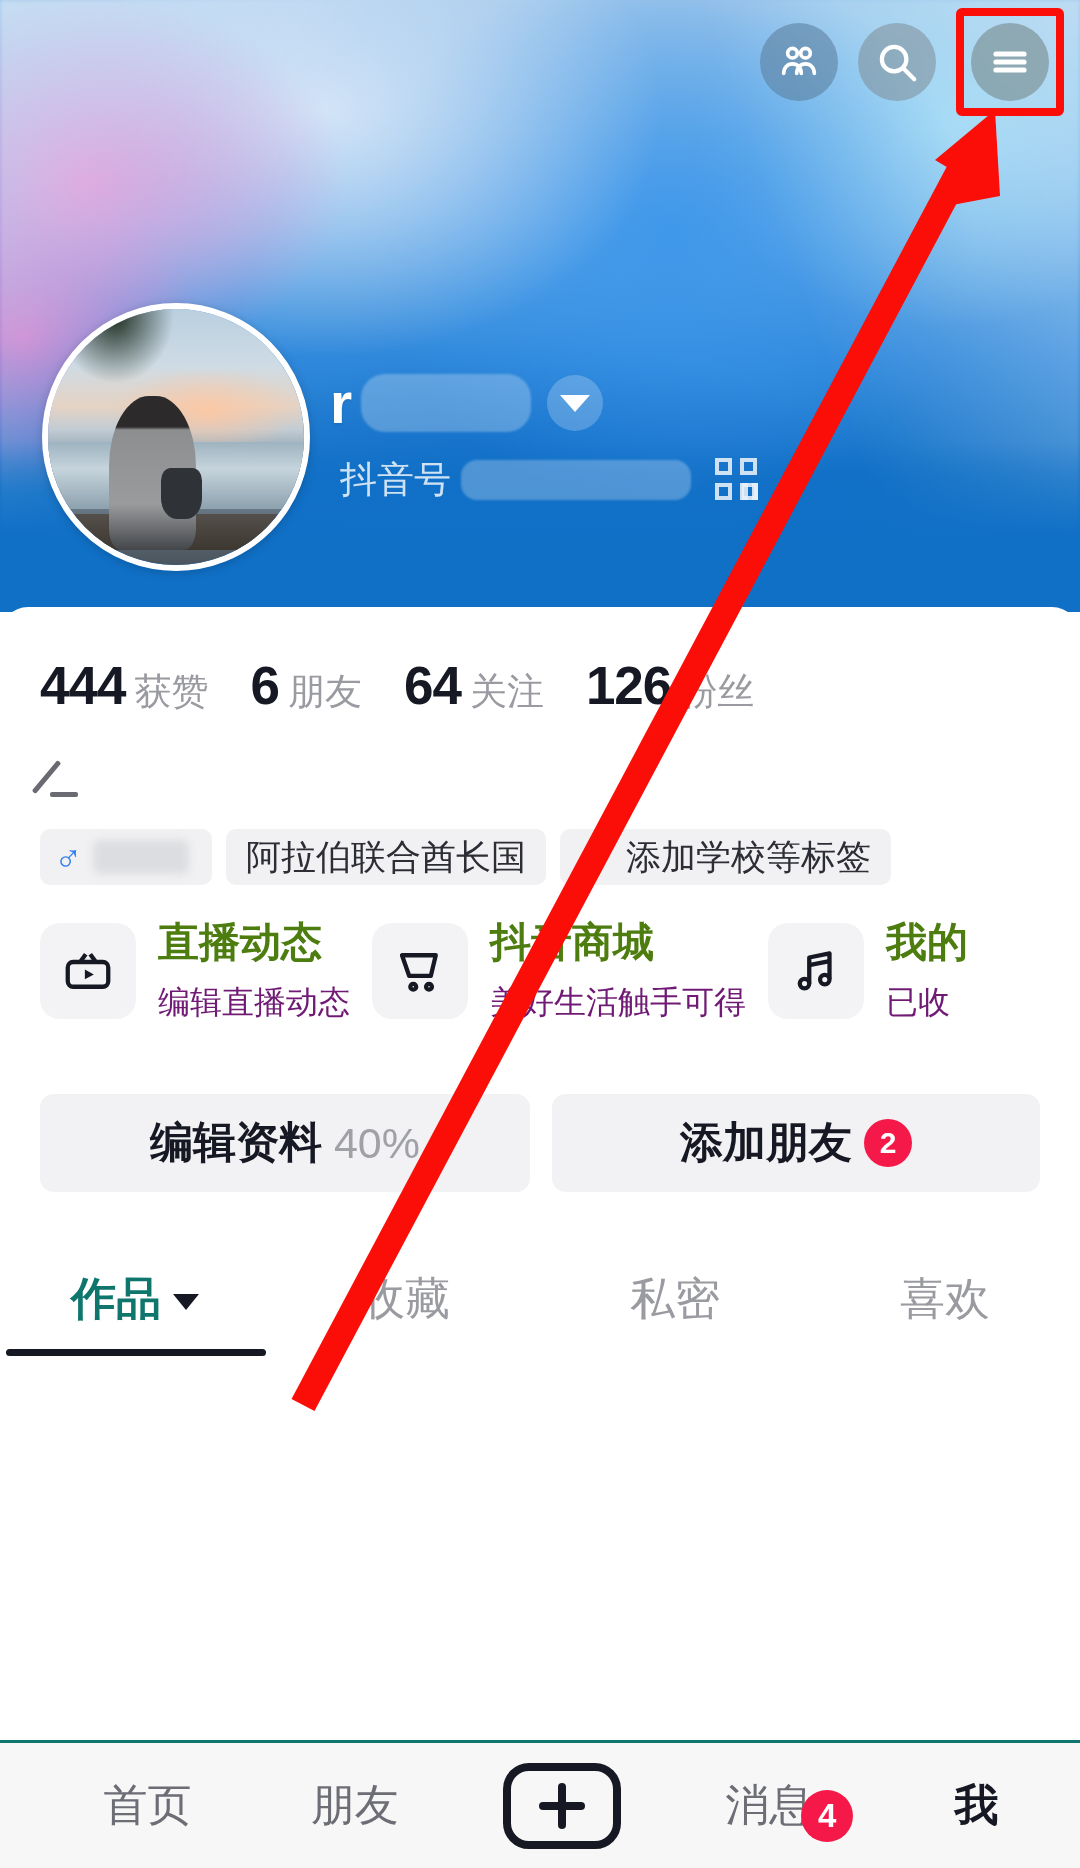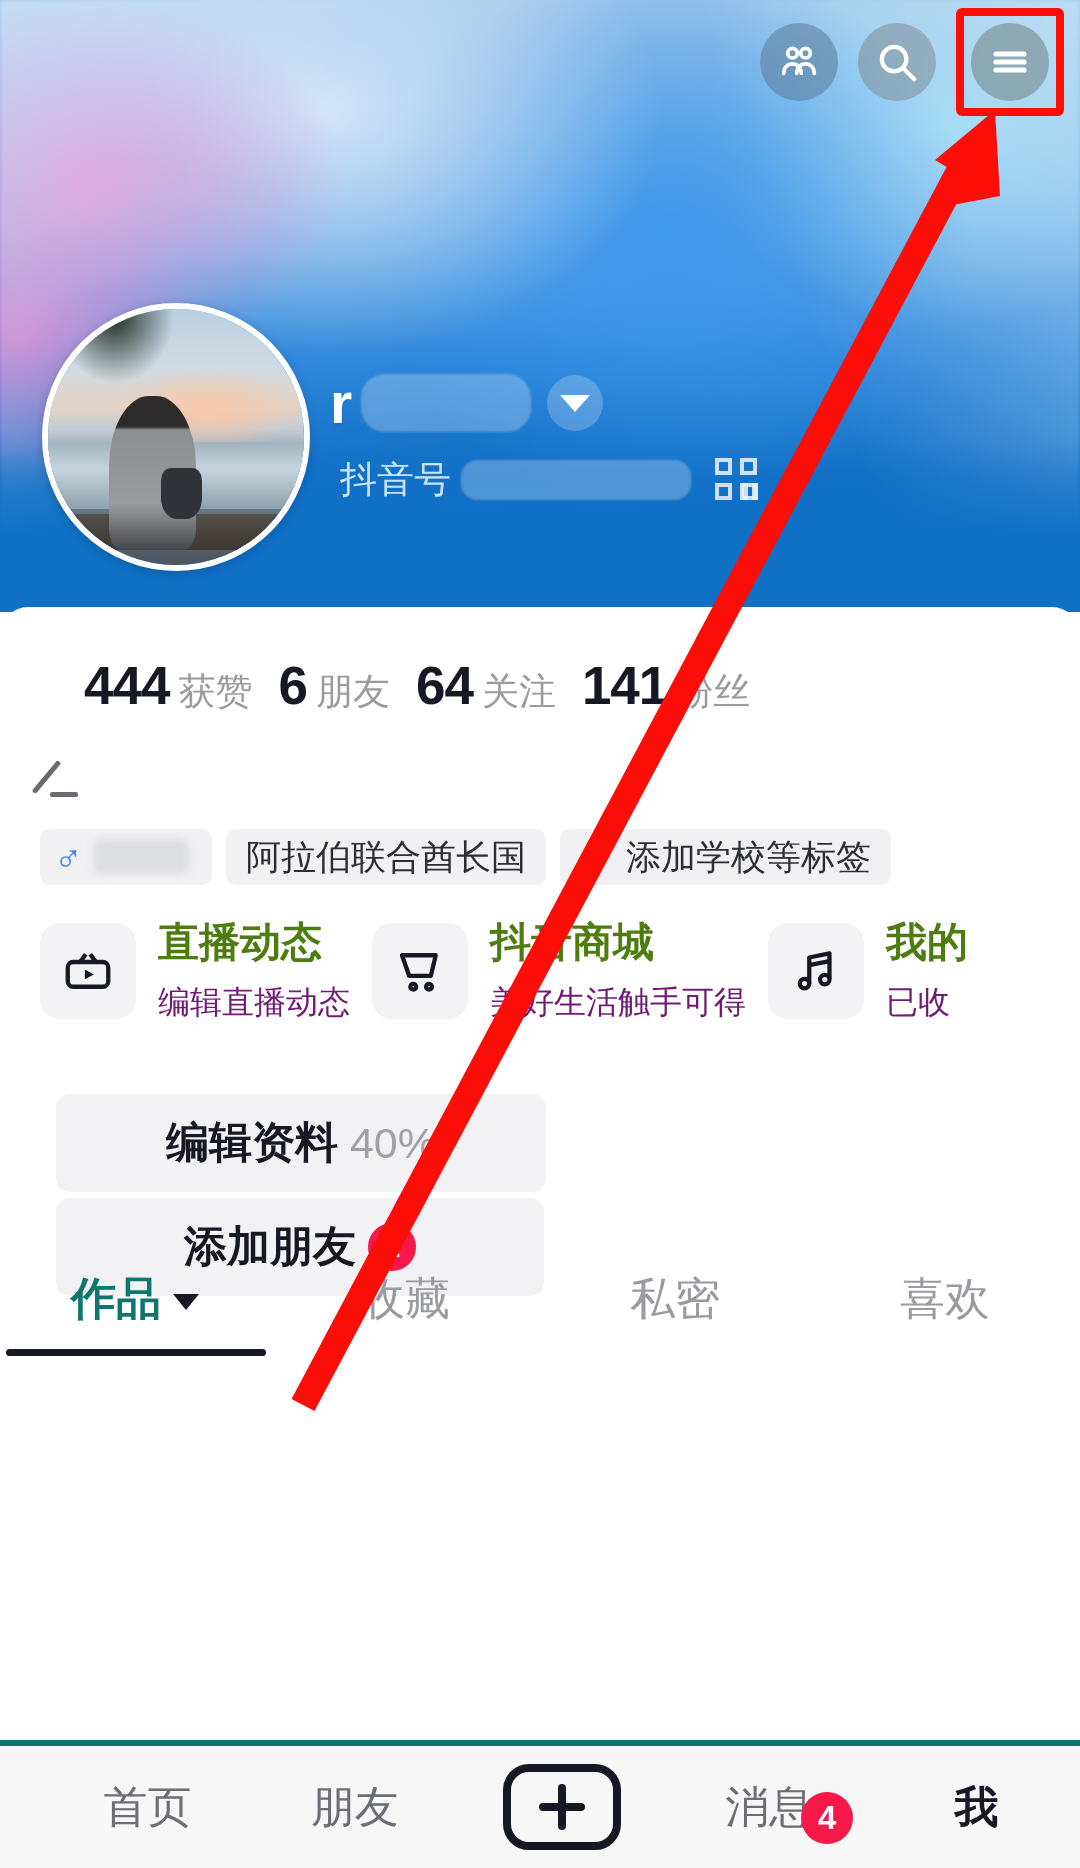"444" .stats { gap: 26px -> 42px; margin-left: 44px -> none }
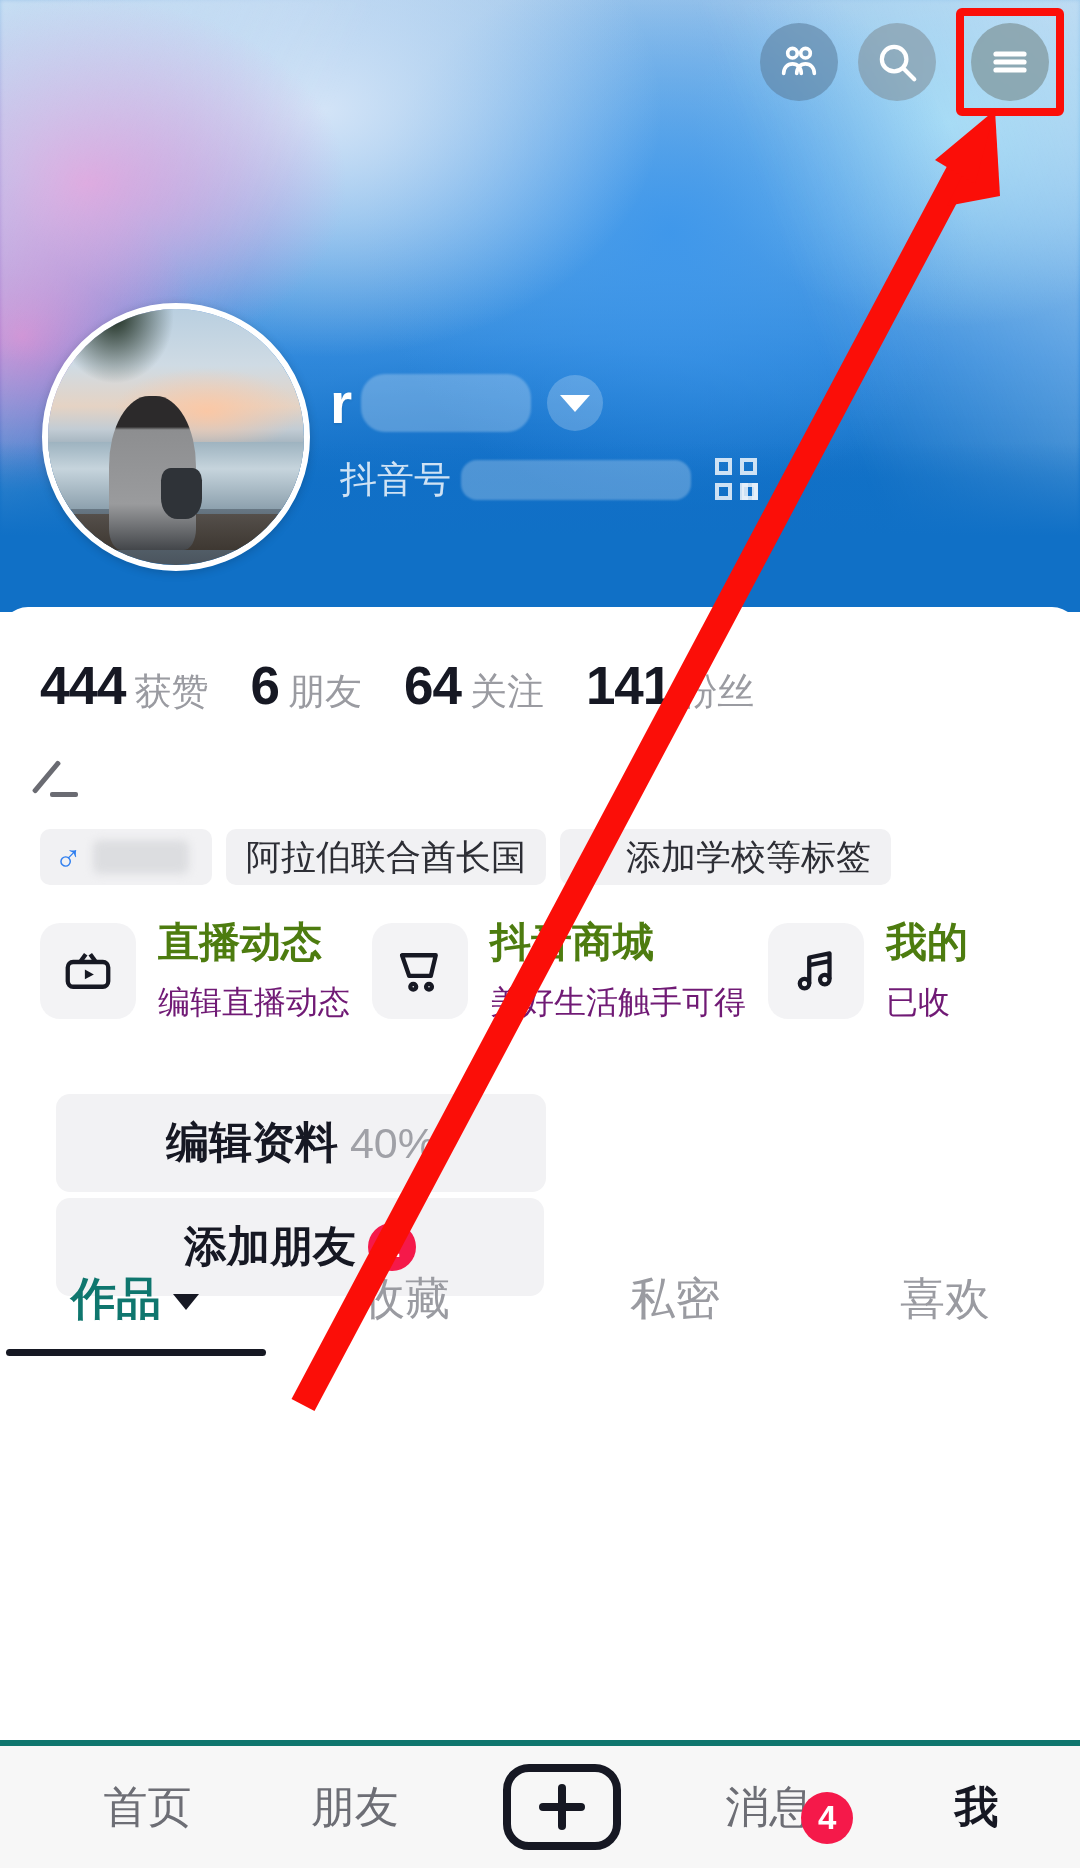"141" span.stat-num { text: 141 -> 126 }
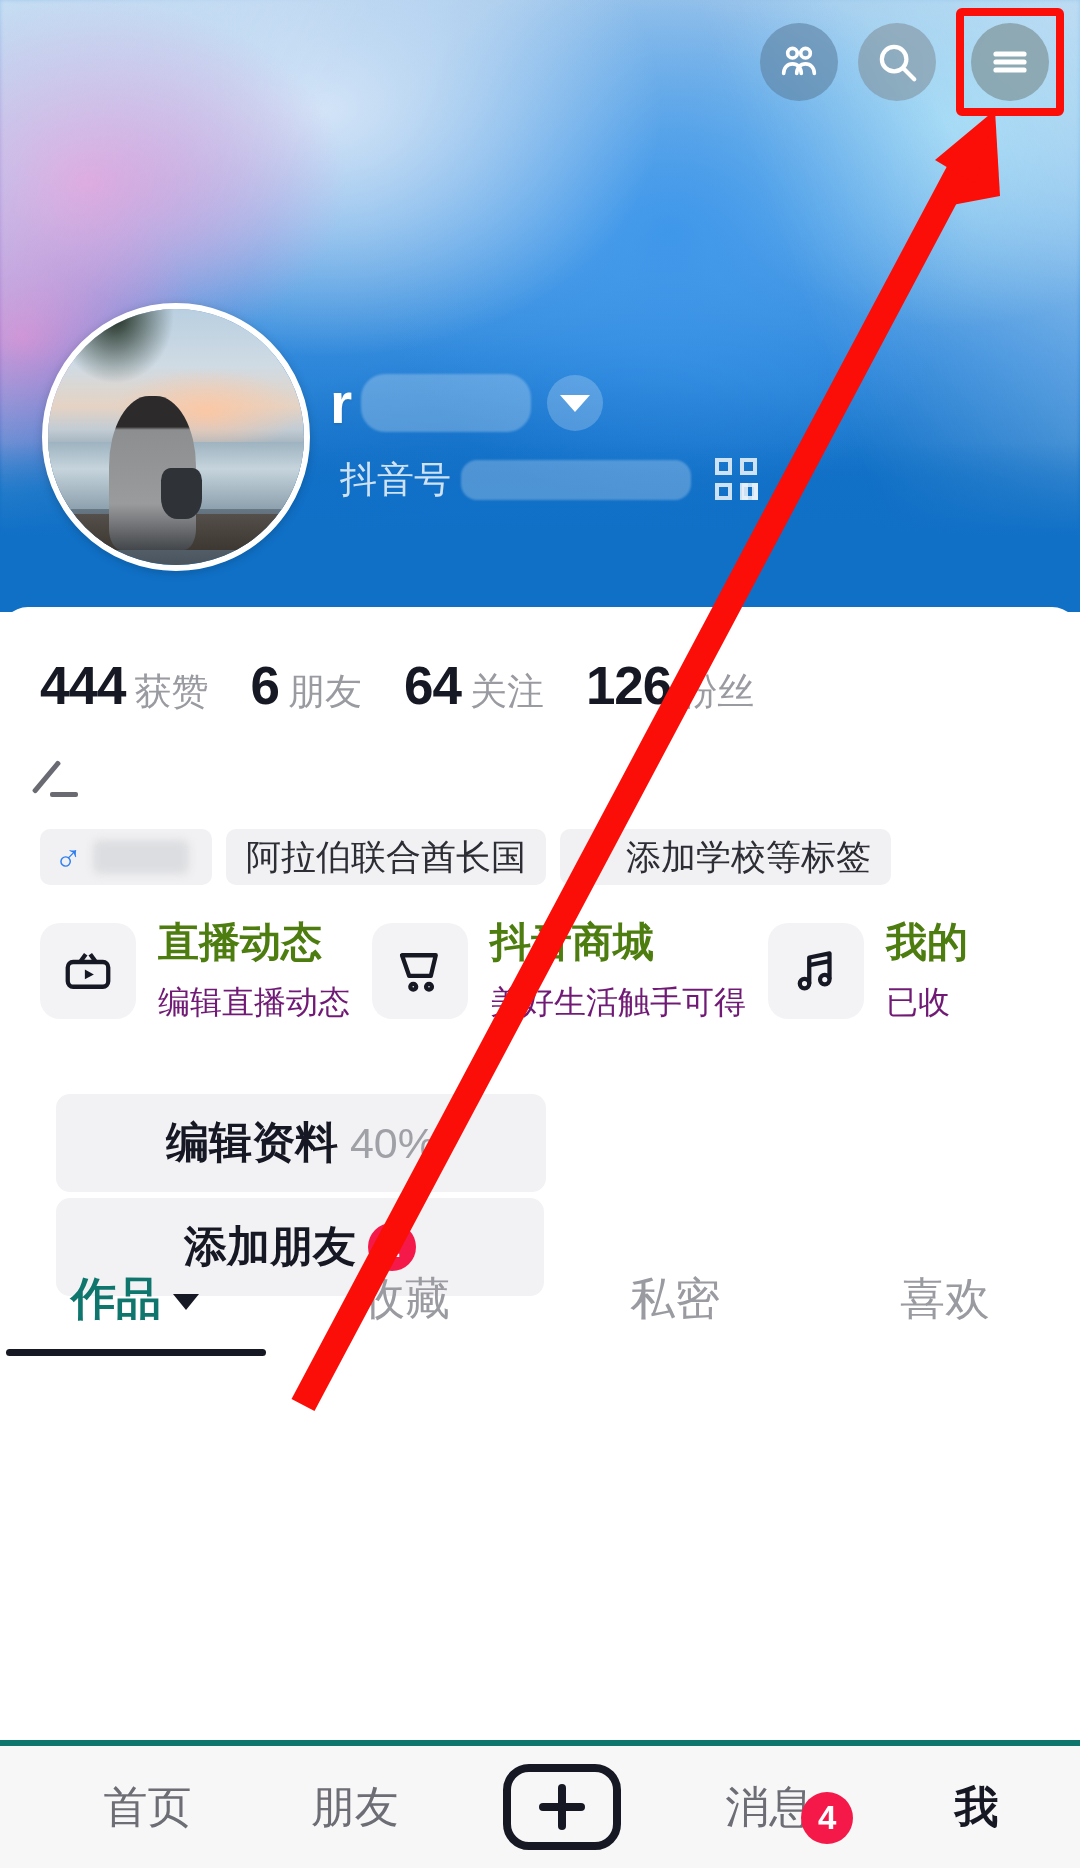"编辑资料" .actions { flex-direction: column -> none; gap: 6px -> 22px; left: 56px -> 40px }
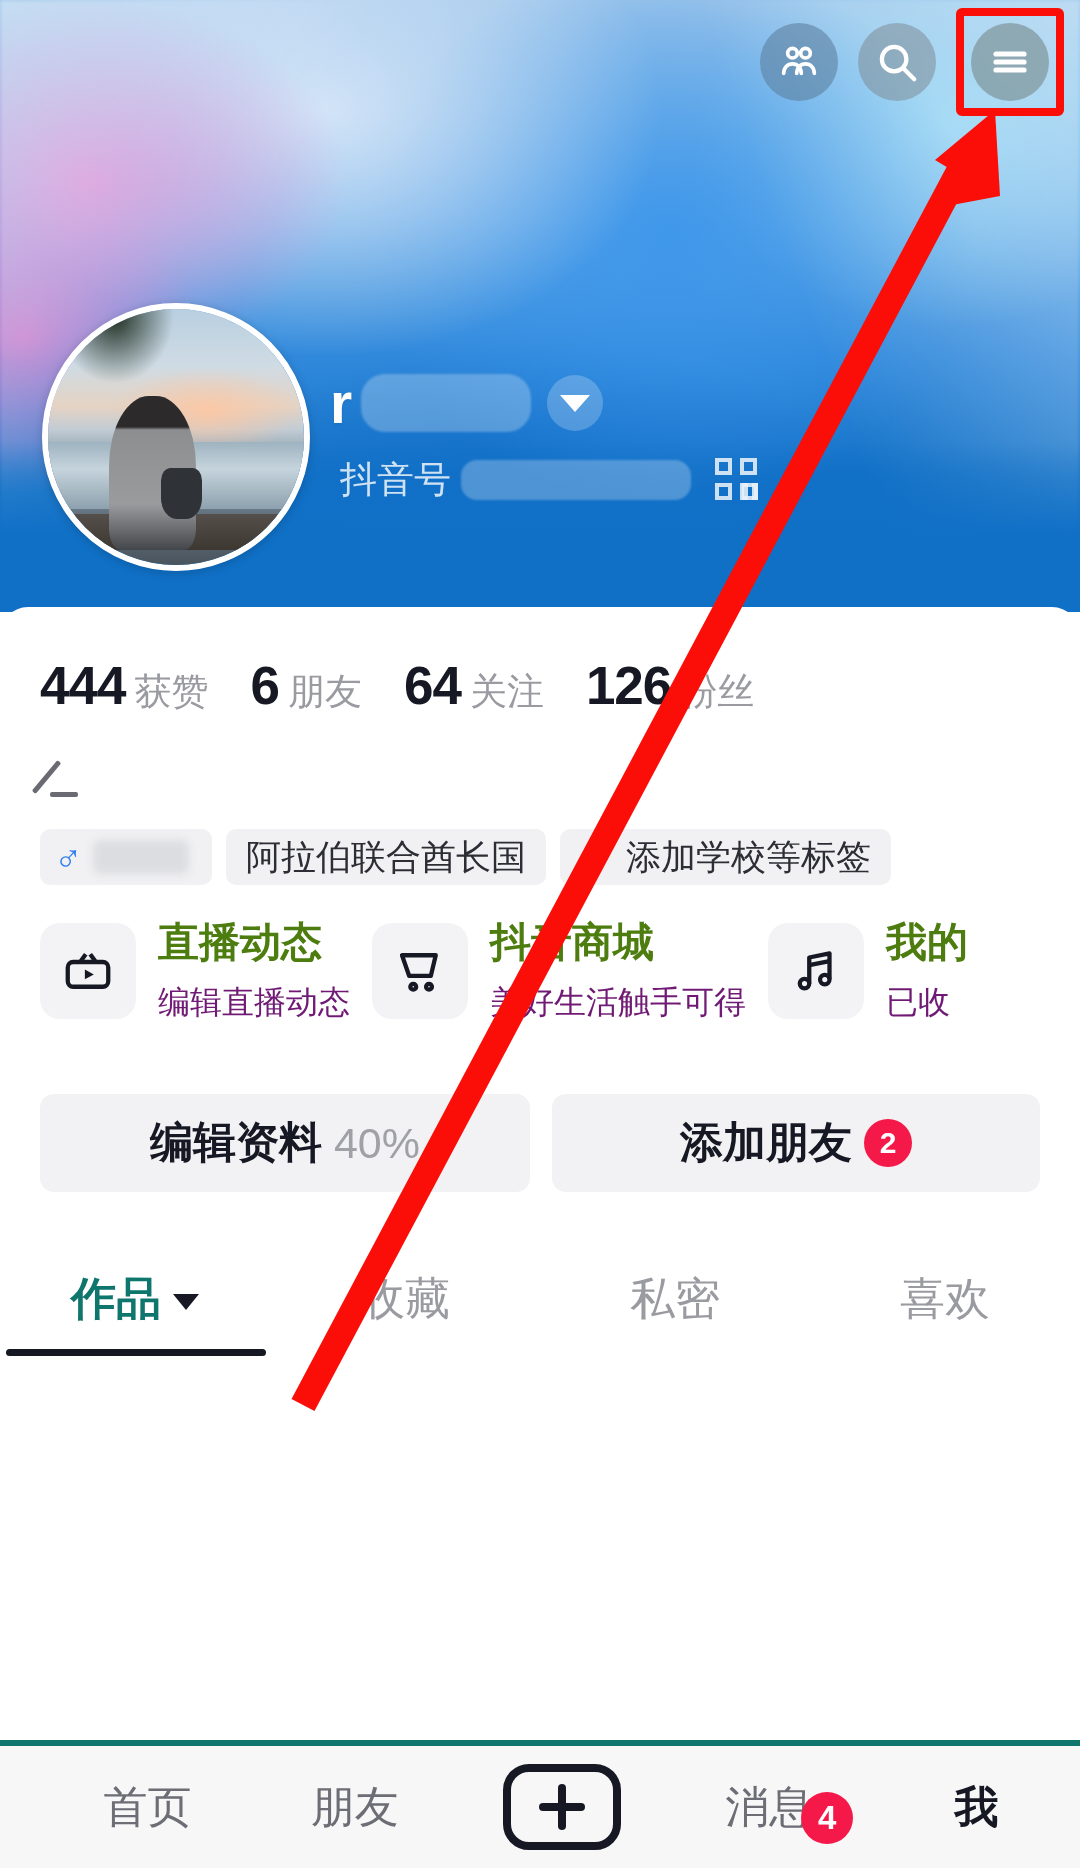"首页" .bottomnav { border-top: 6px solid #0f766e -> 3px solid #0f766e }
